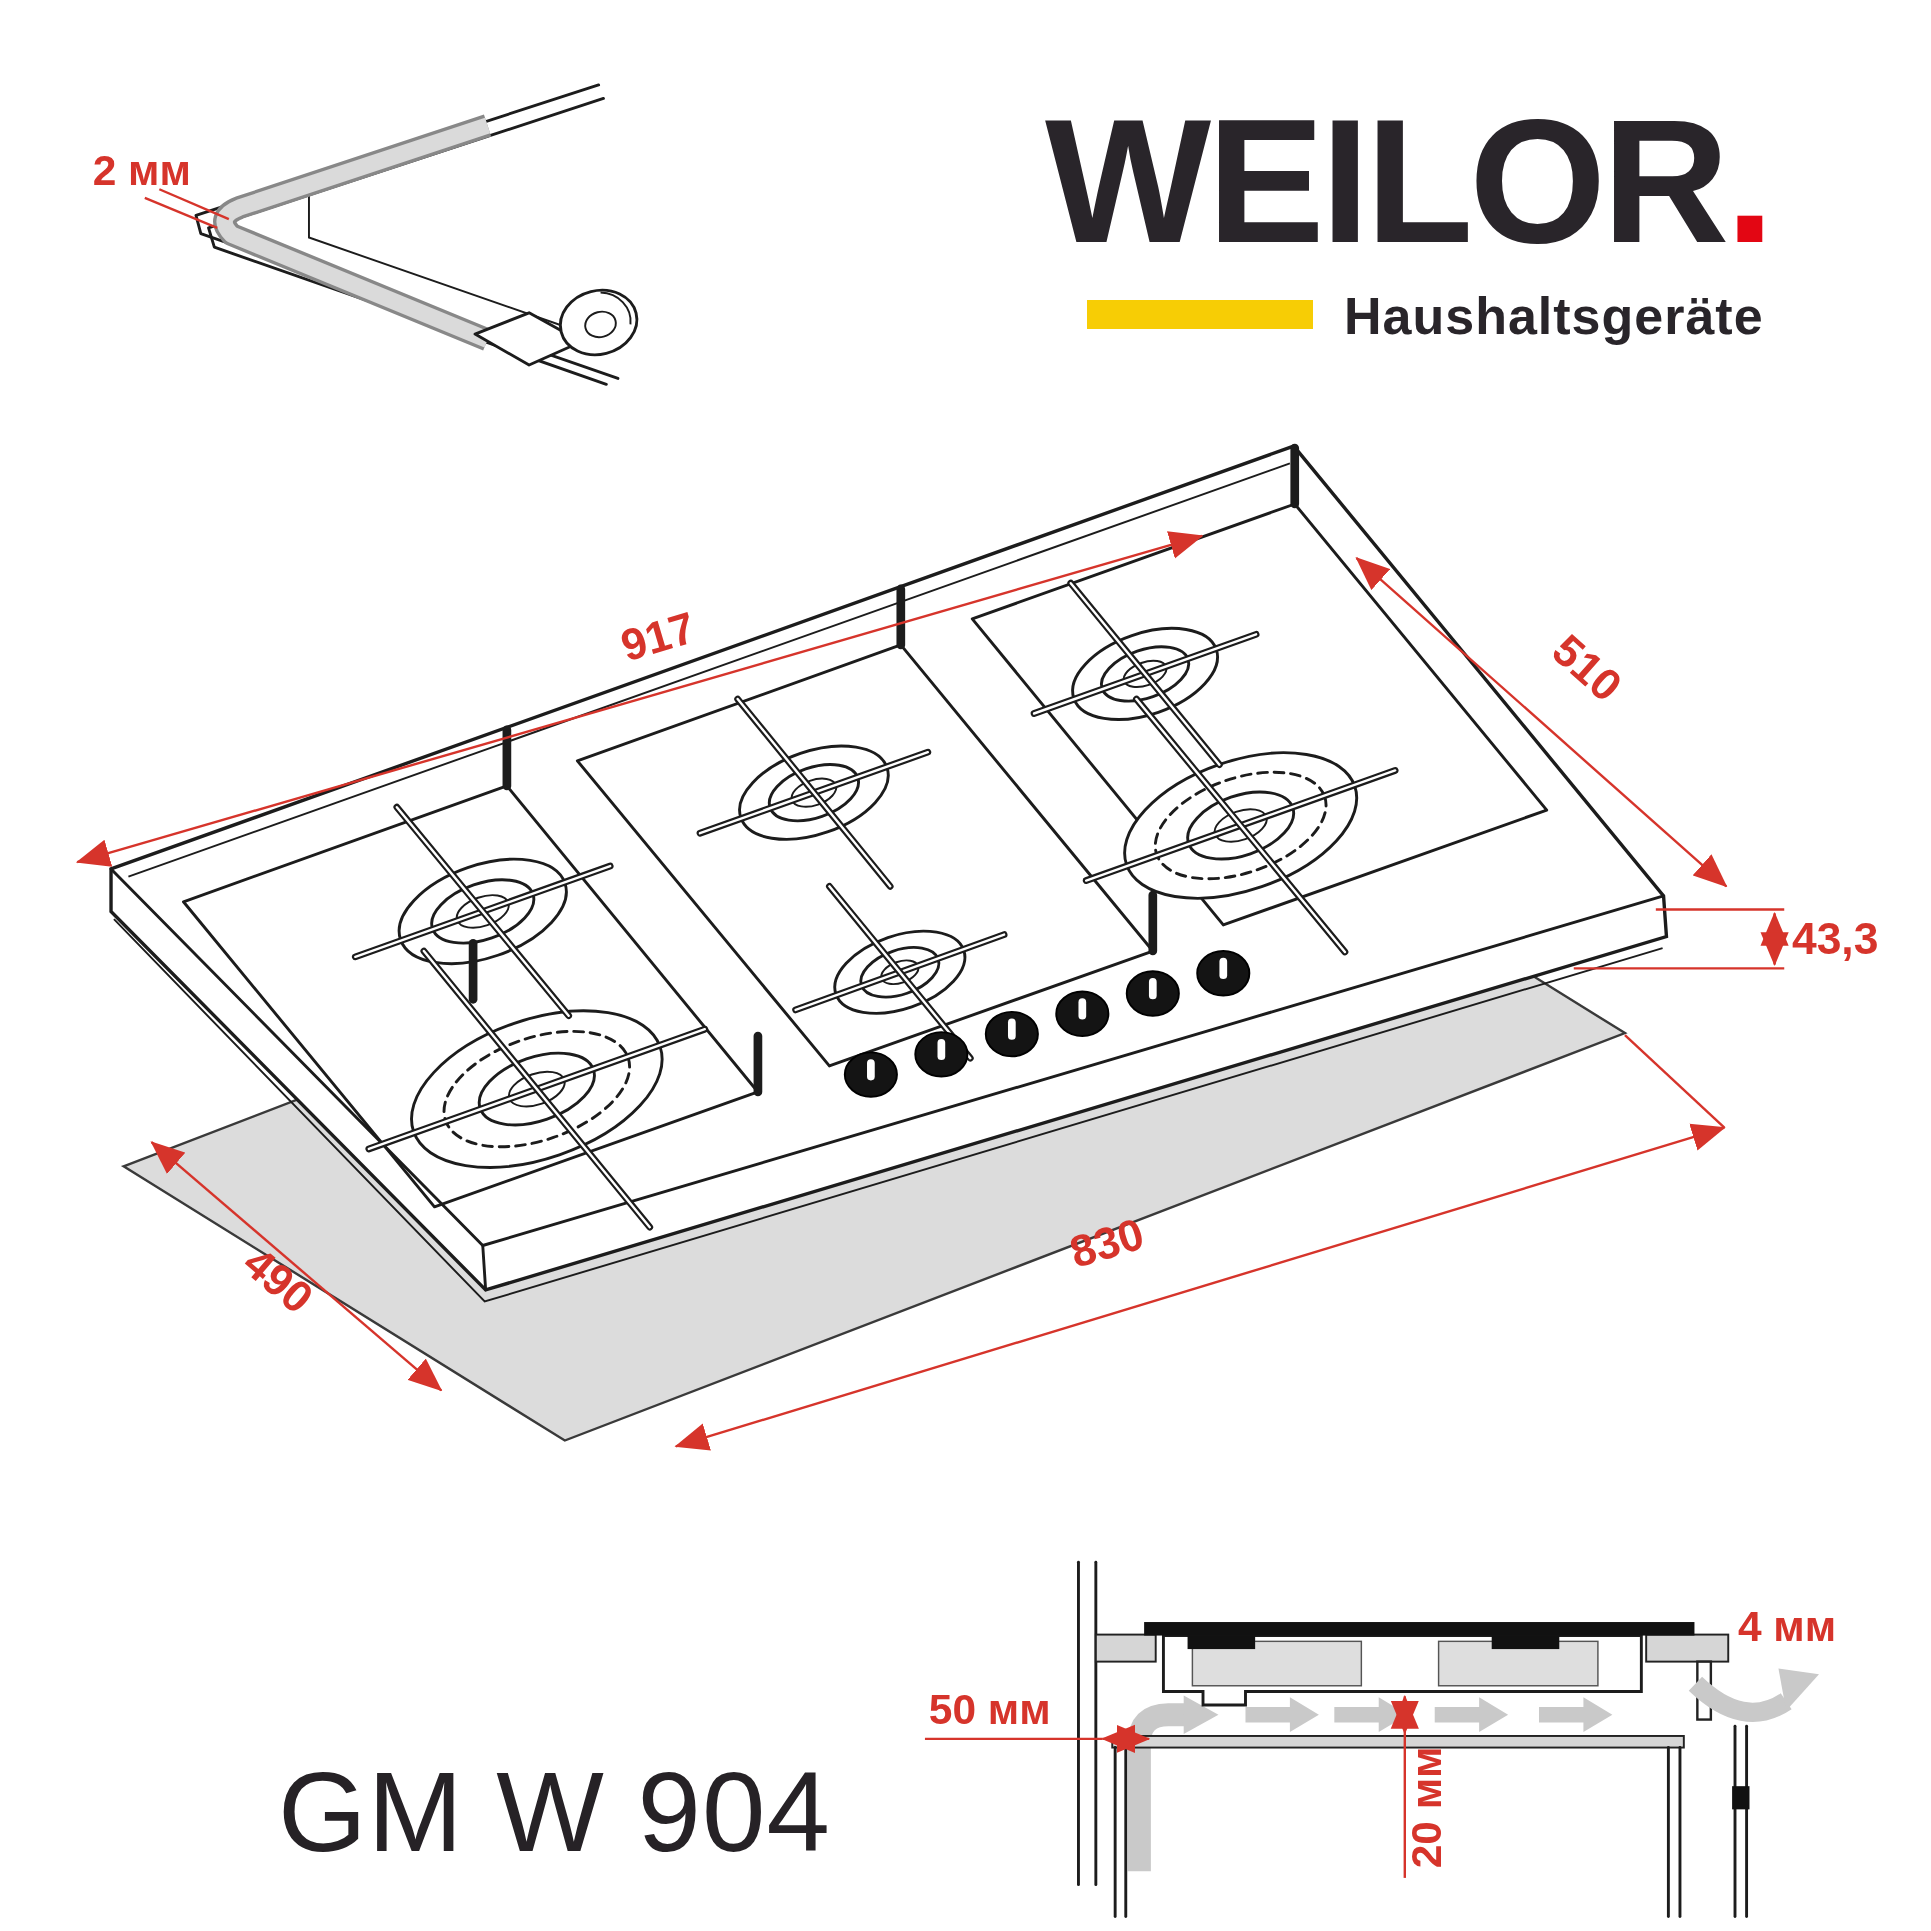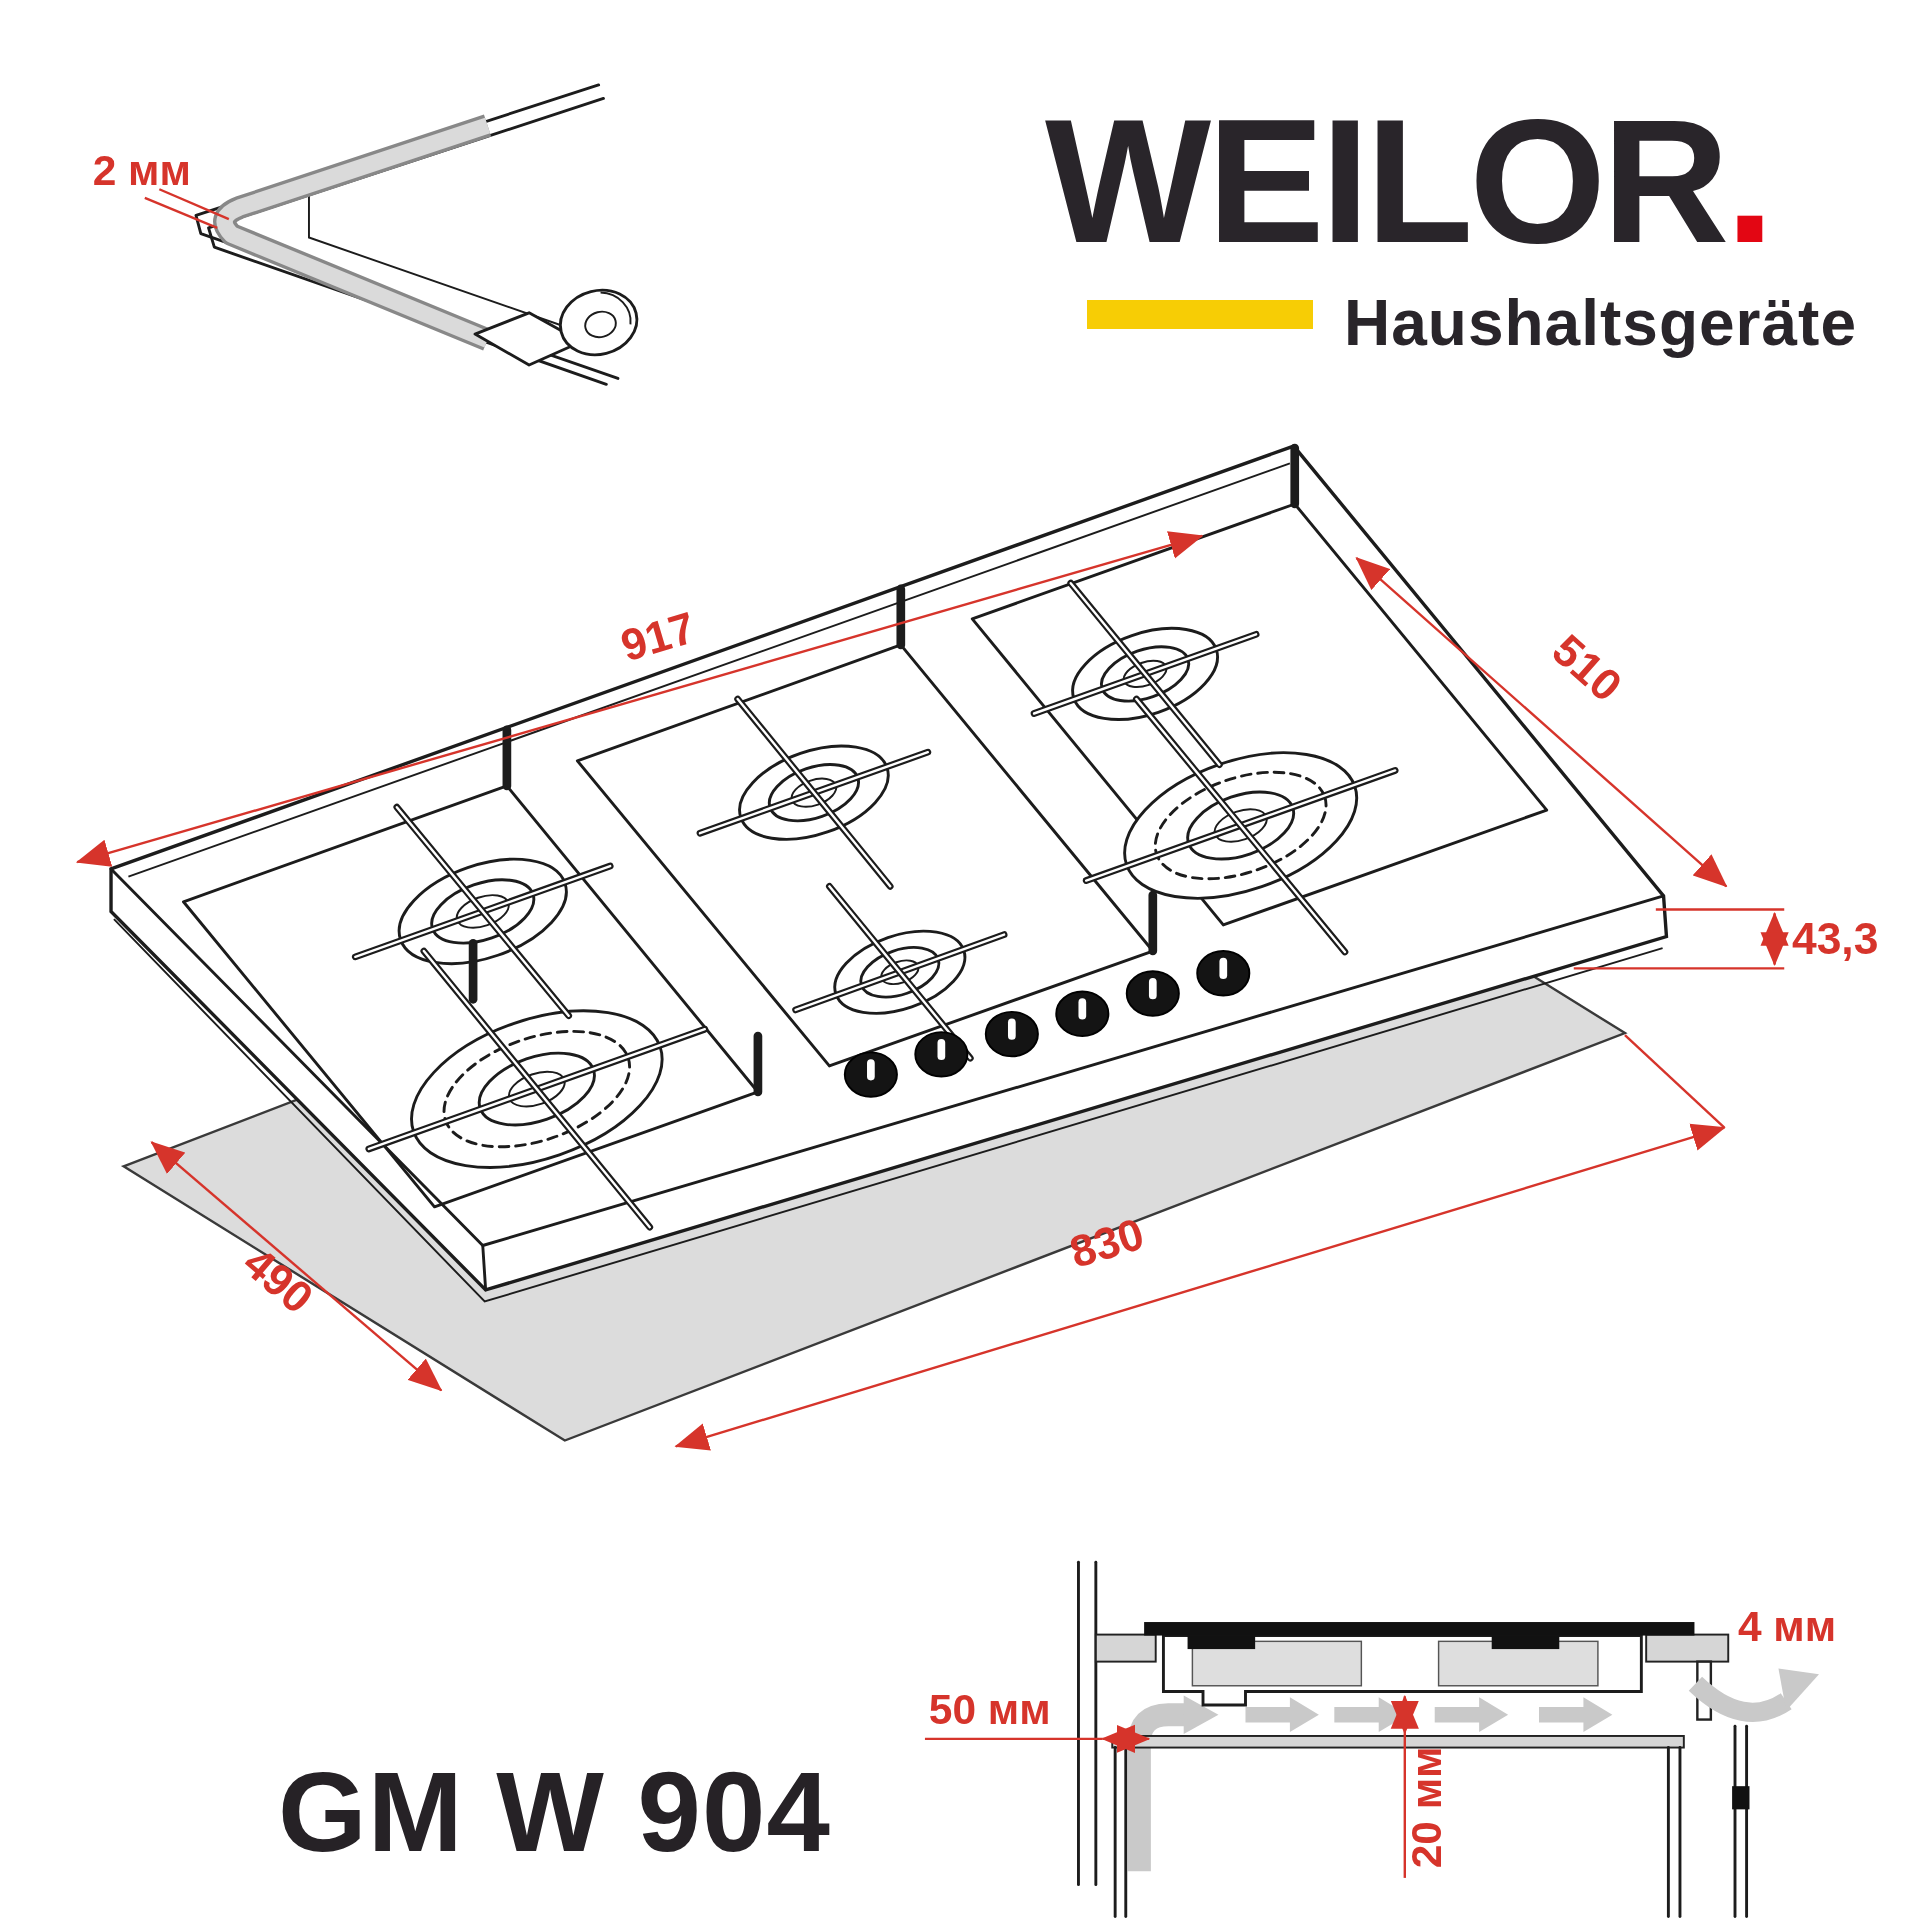"Haushaltsgeräte" .logo-tag { font-size: 64px -> 52px }
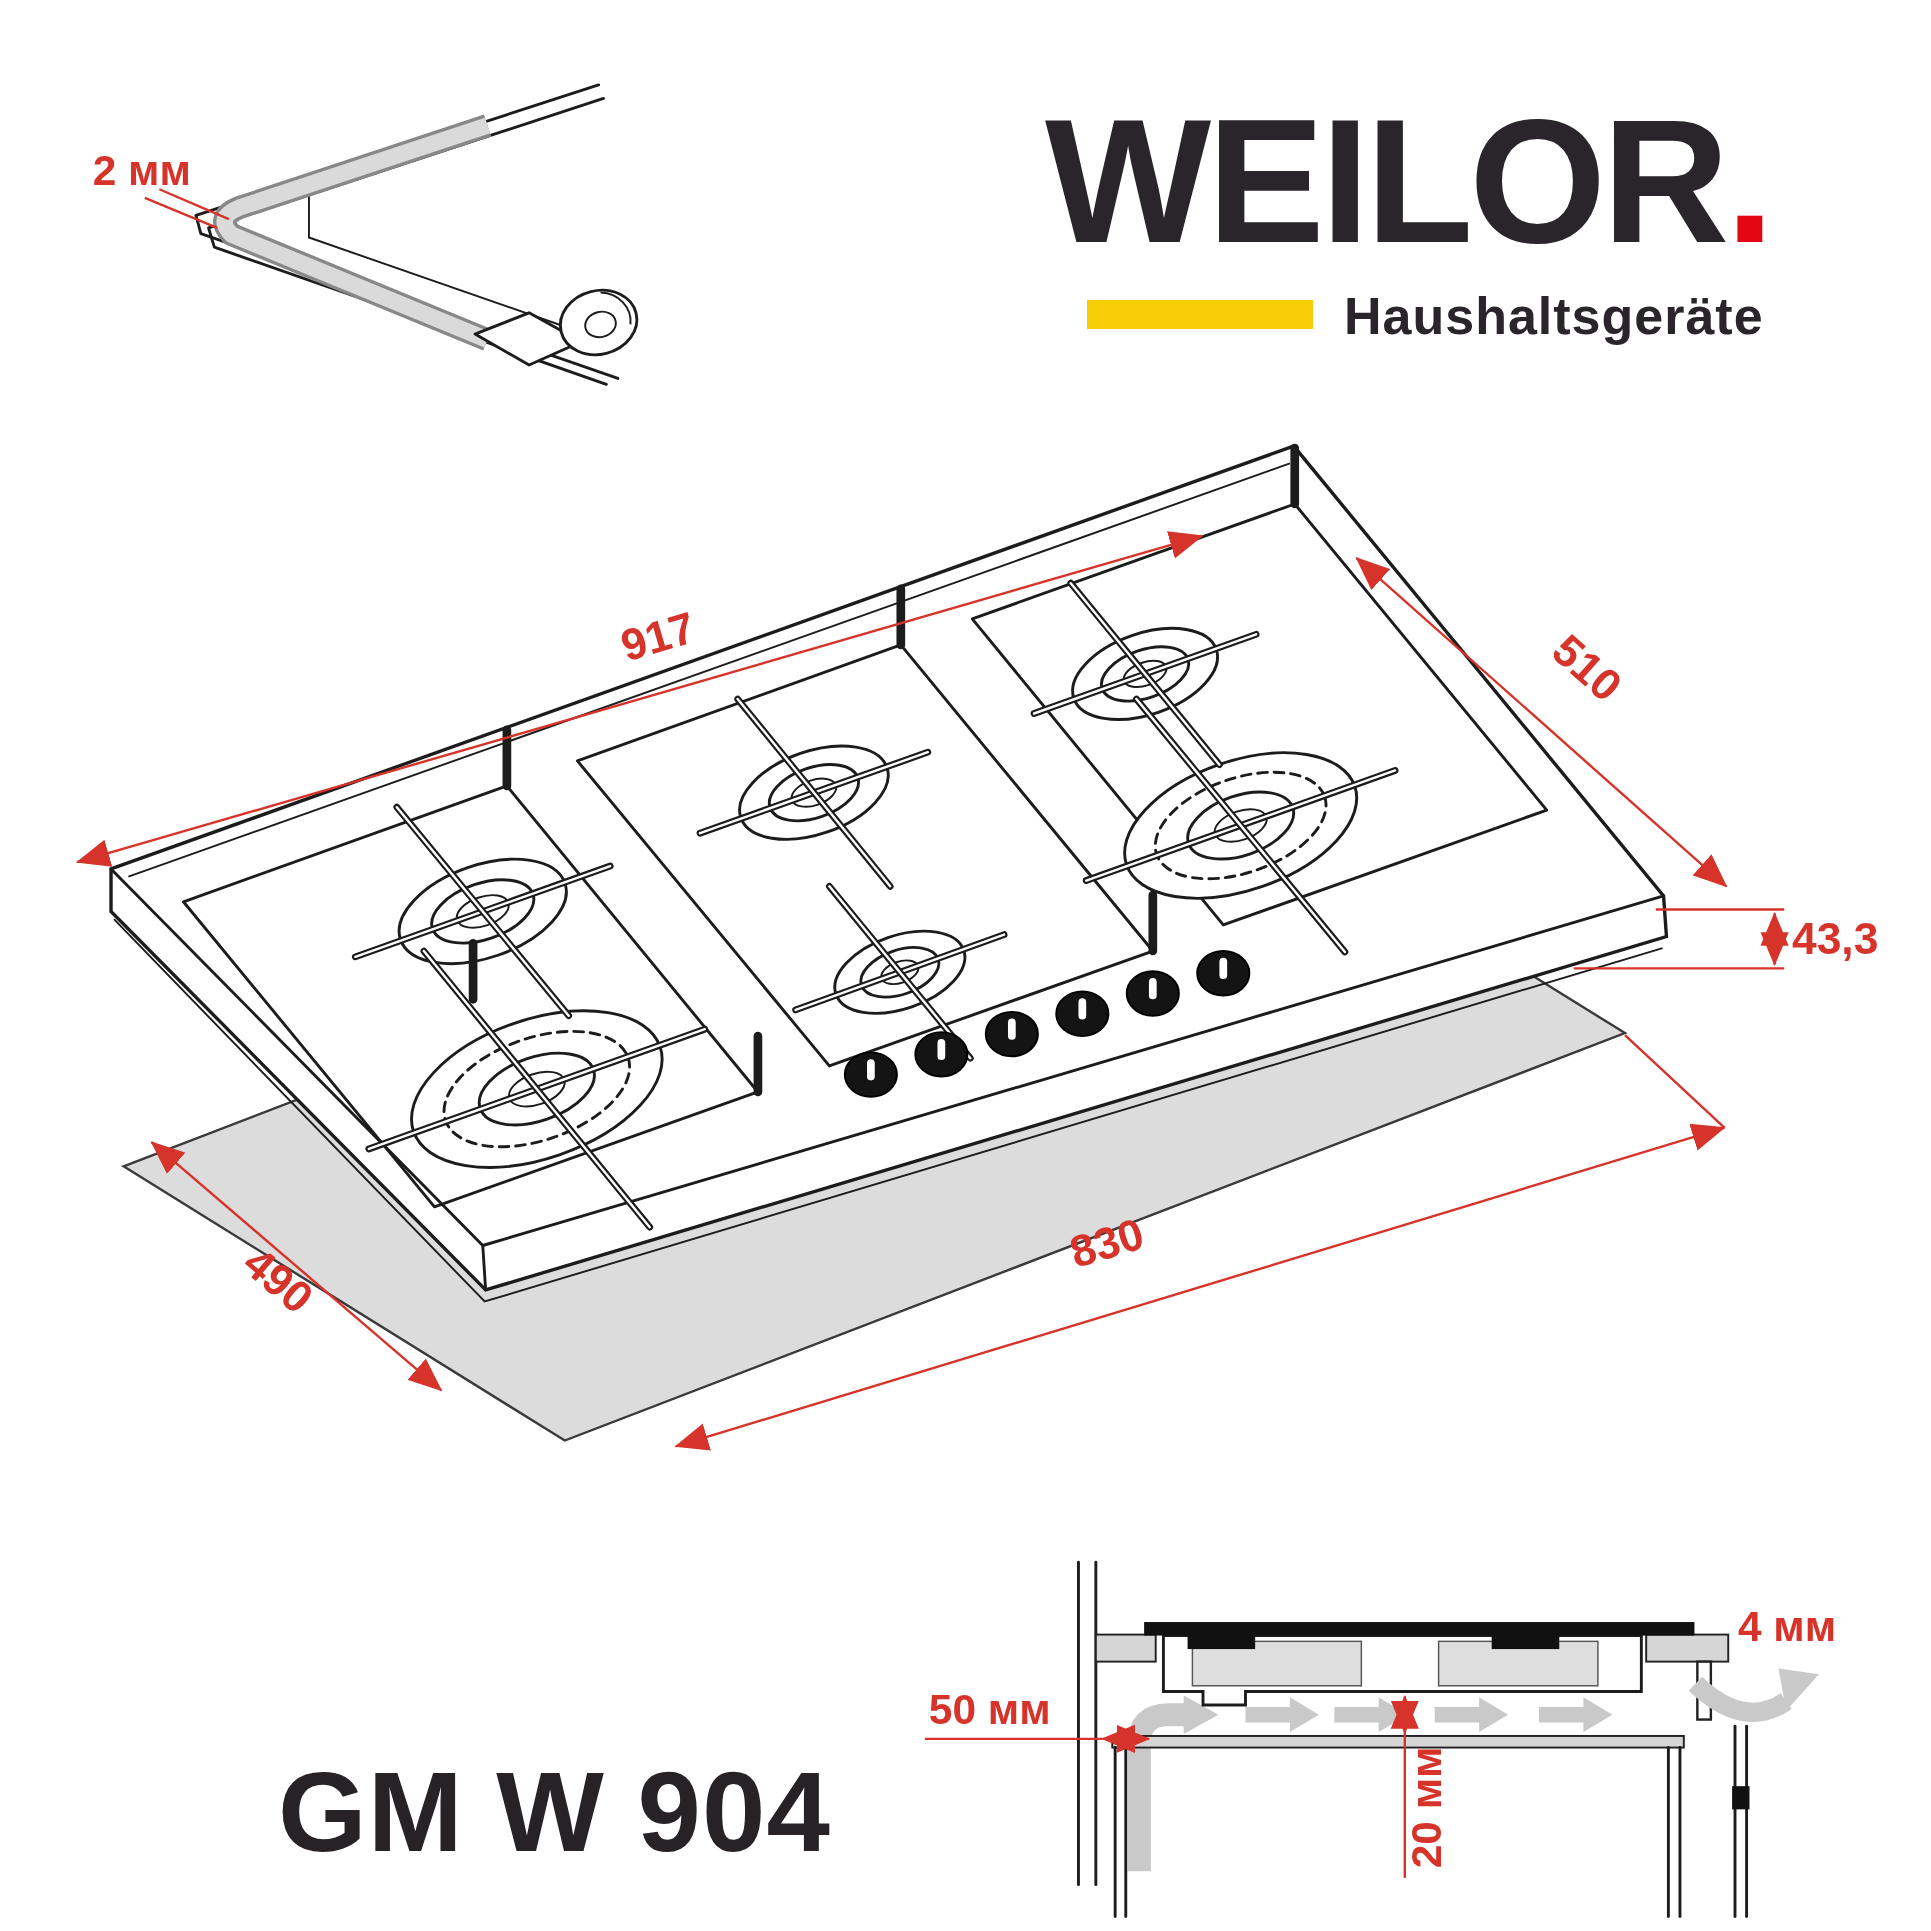"GM W 904" .model { font-weight: 700 -> 400 }
